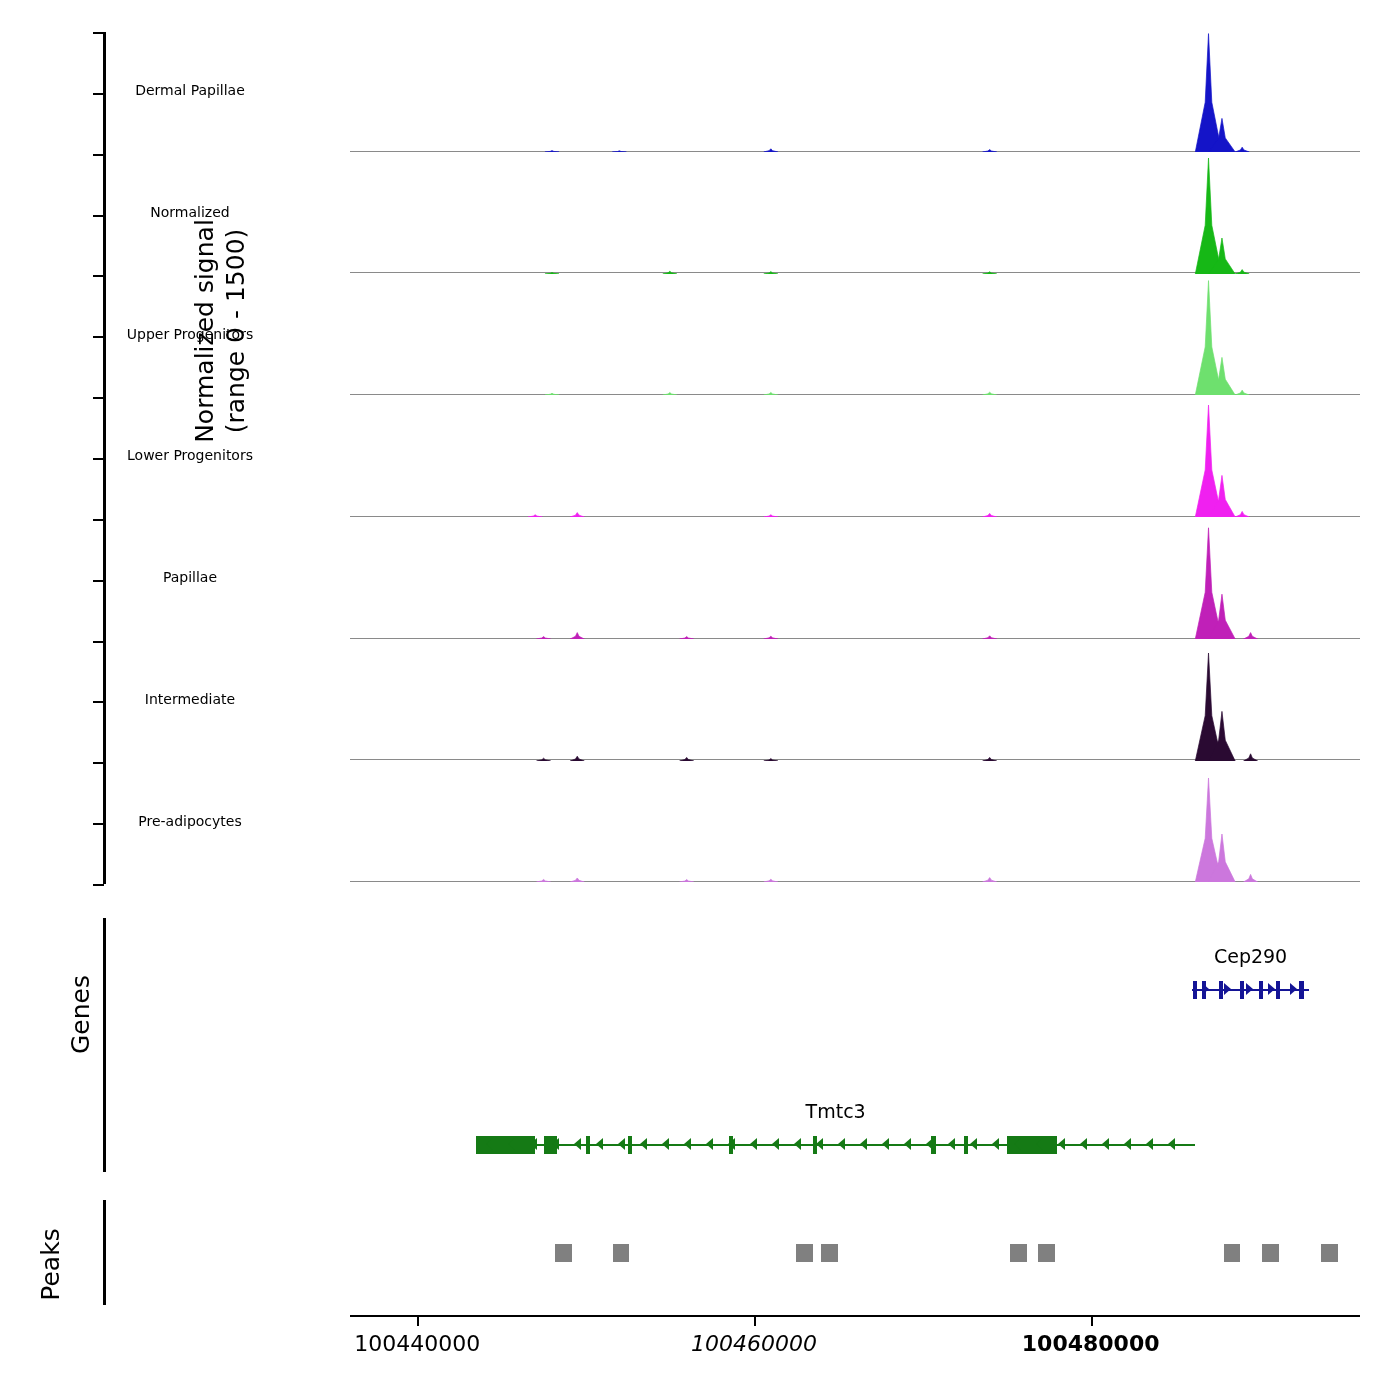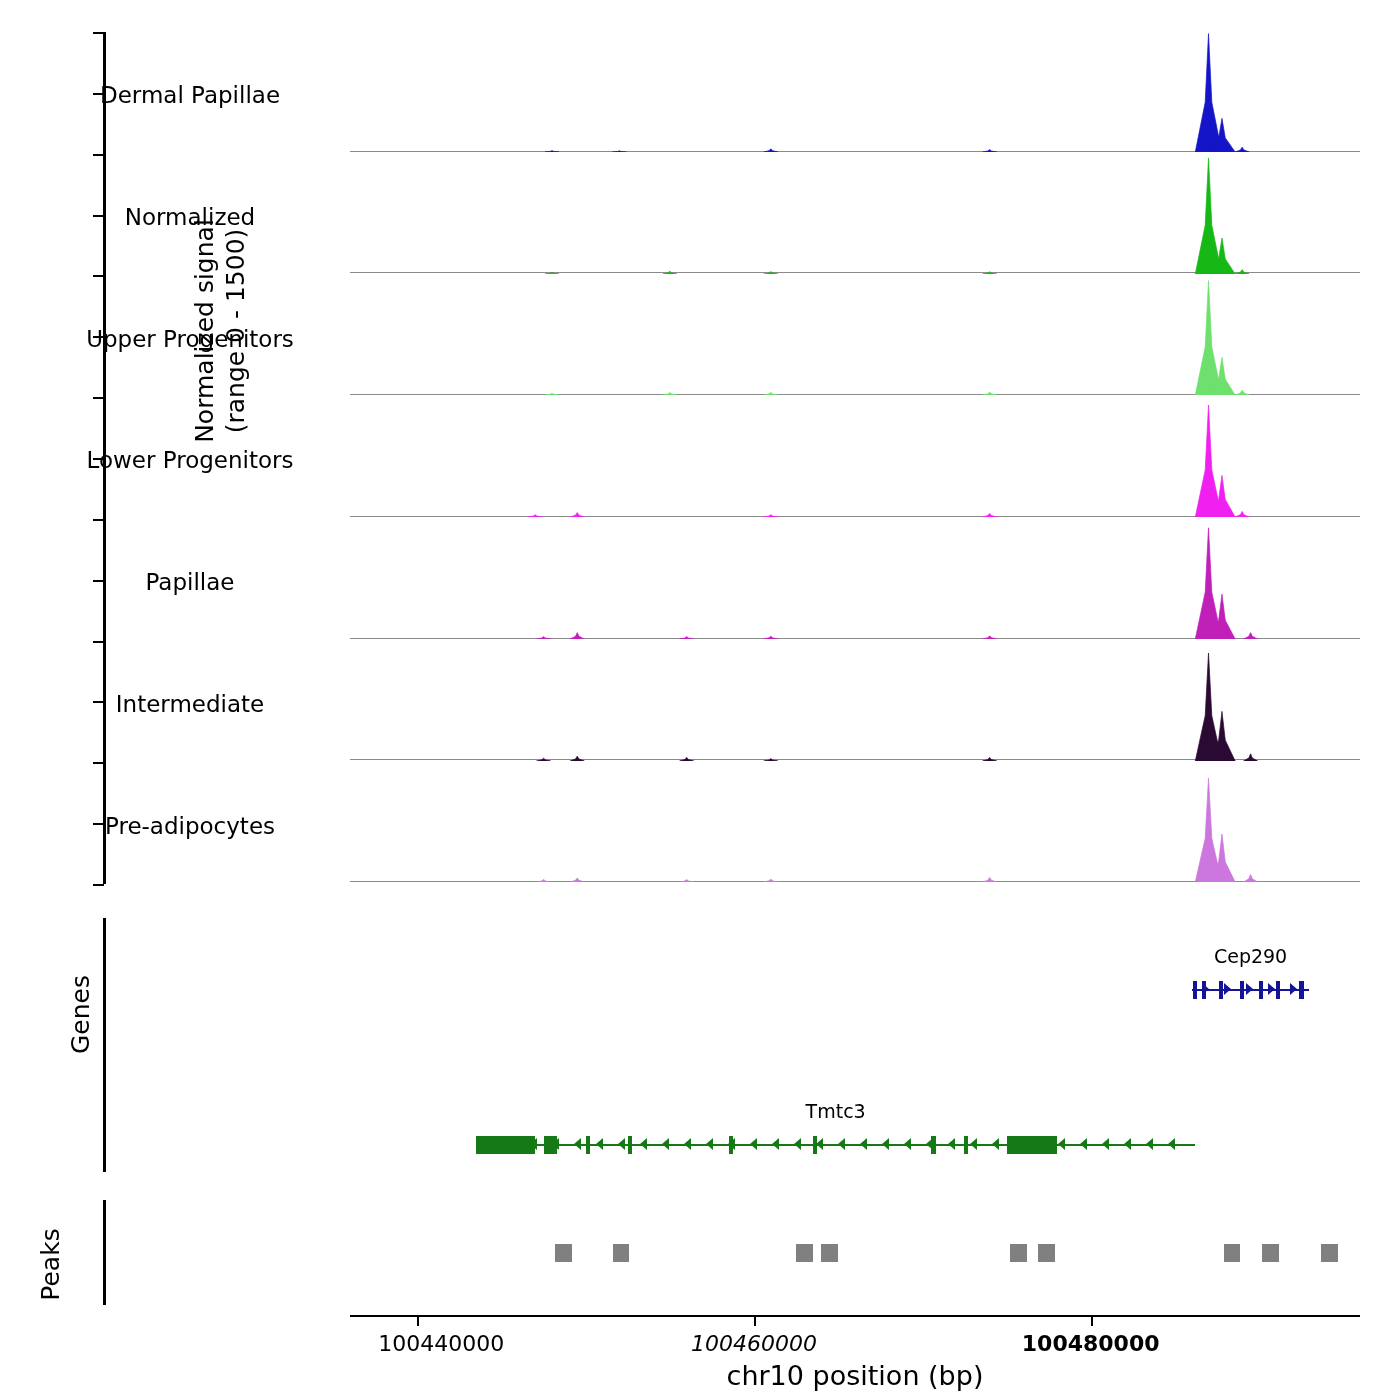"Dermal Papillae" .track-label { font-size: 23px -> 14px }
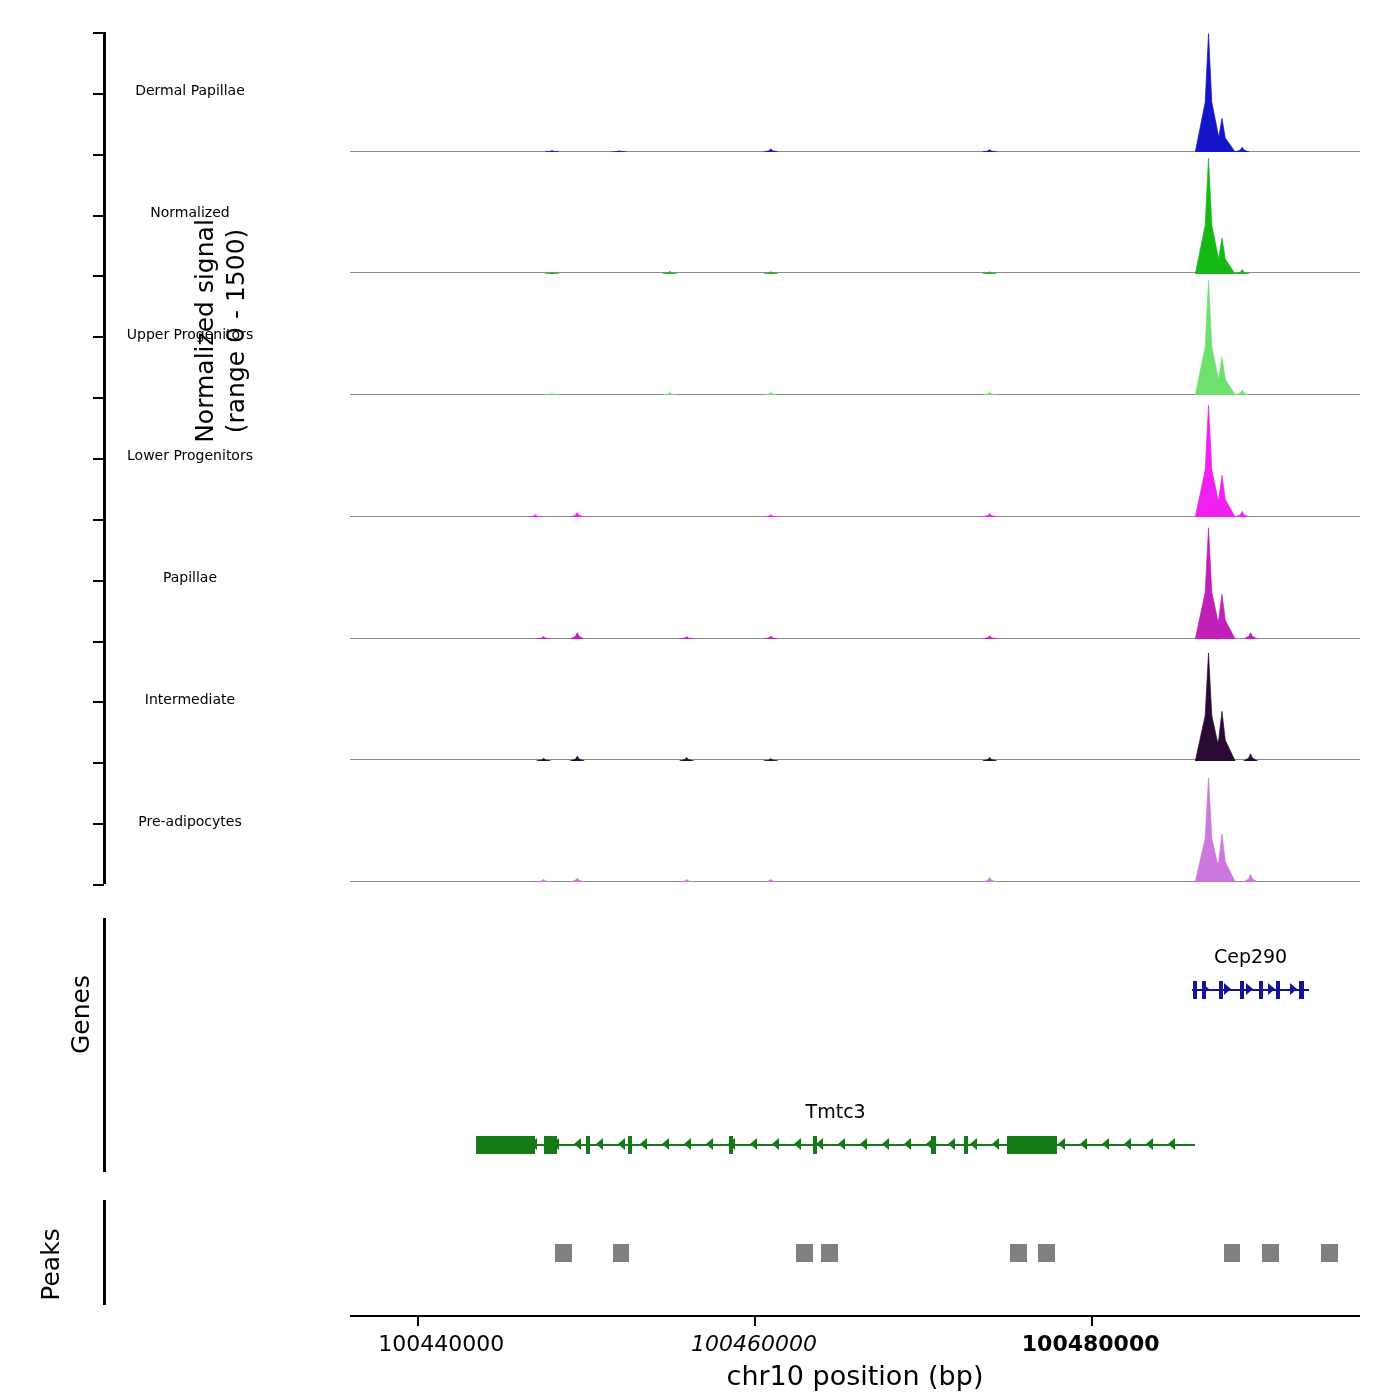"100440000" div.xticklabel { margin-left: 24px -> none }
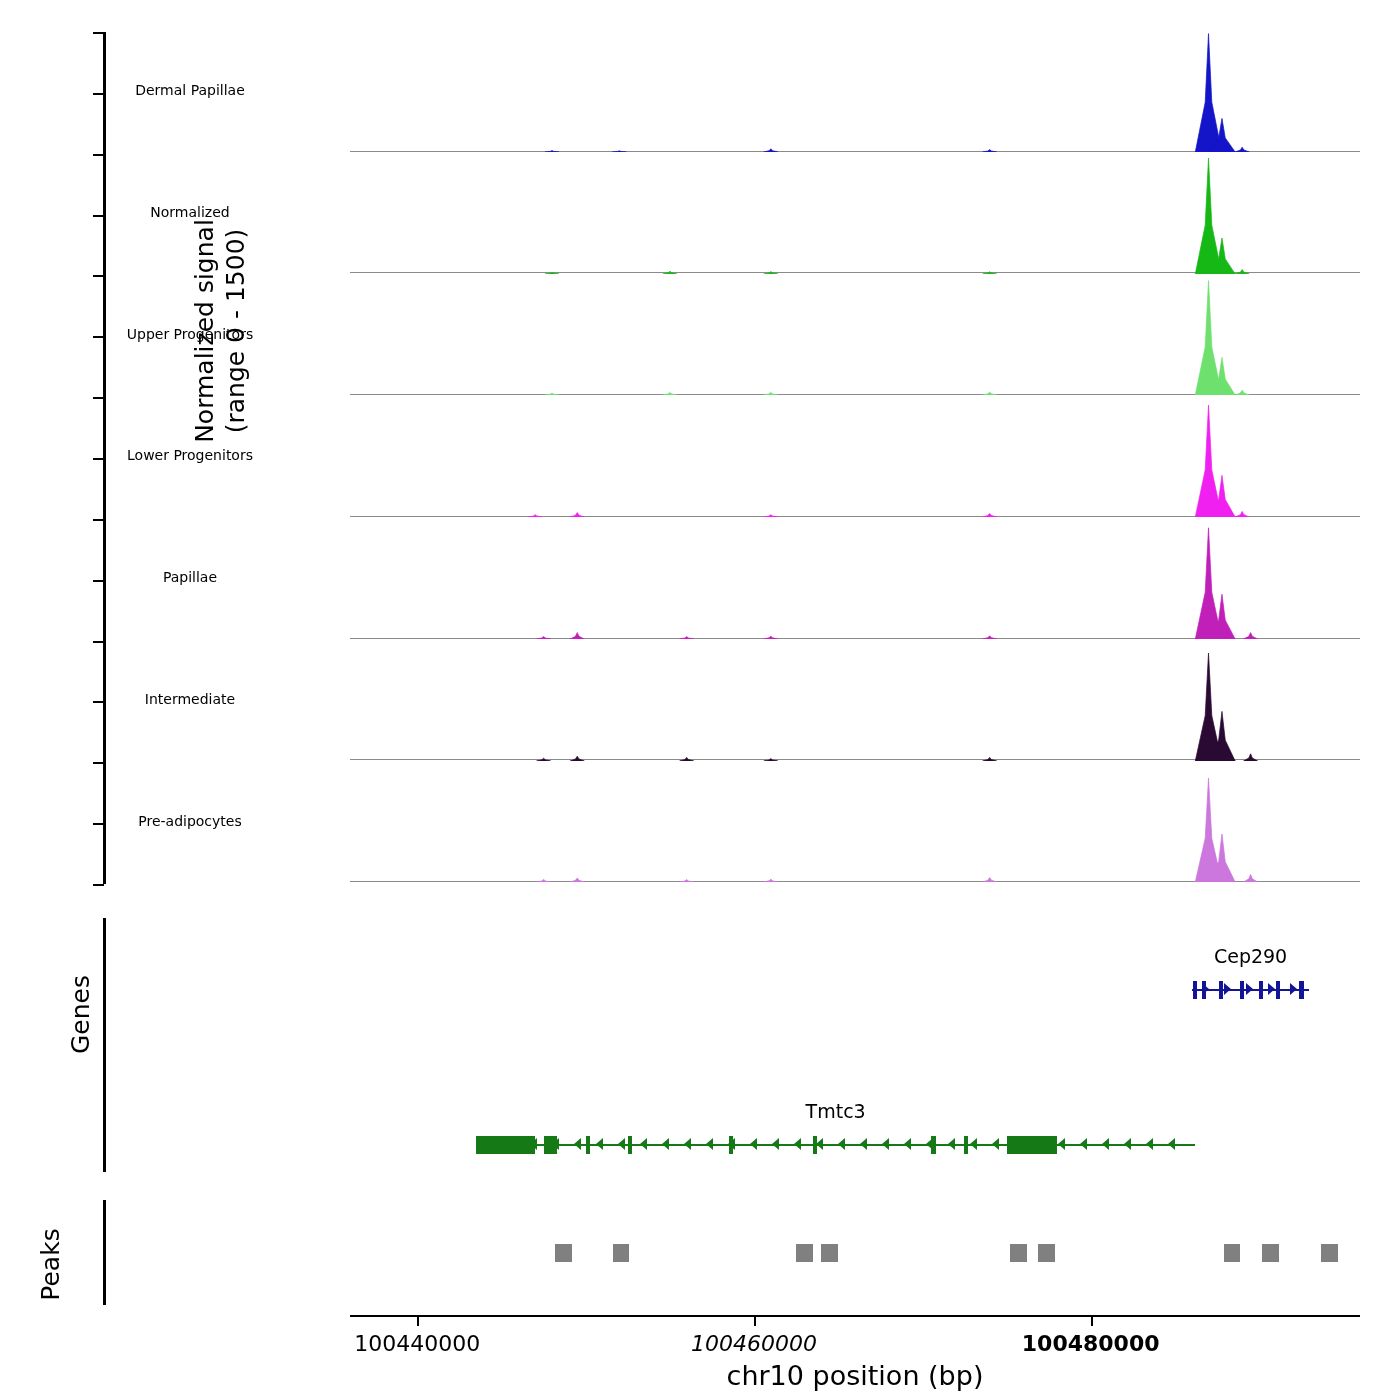"chr10 position (bp)" div.xlabel { html: <div>chr10 position (bp)</div> -> none }
